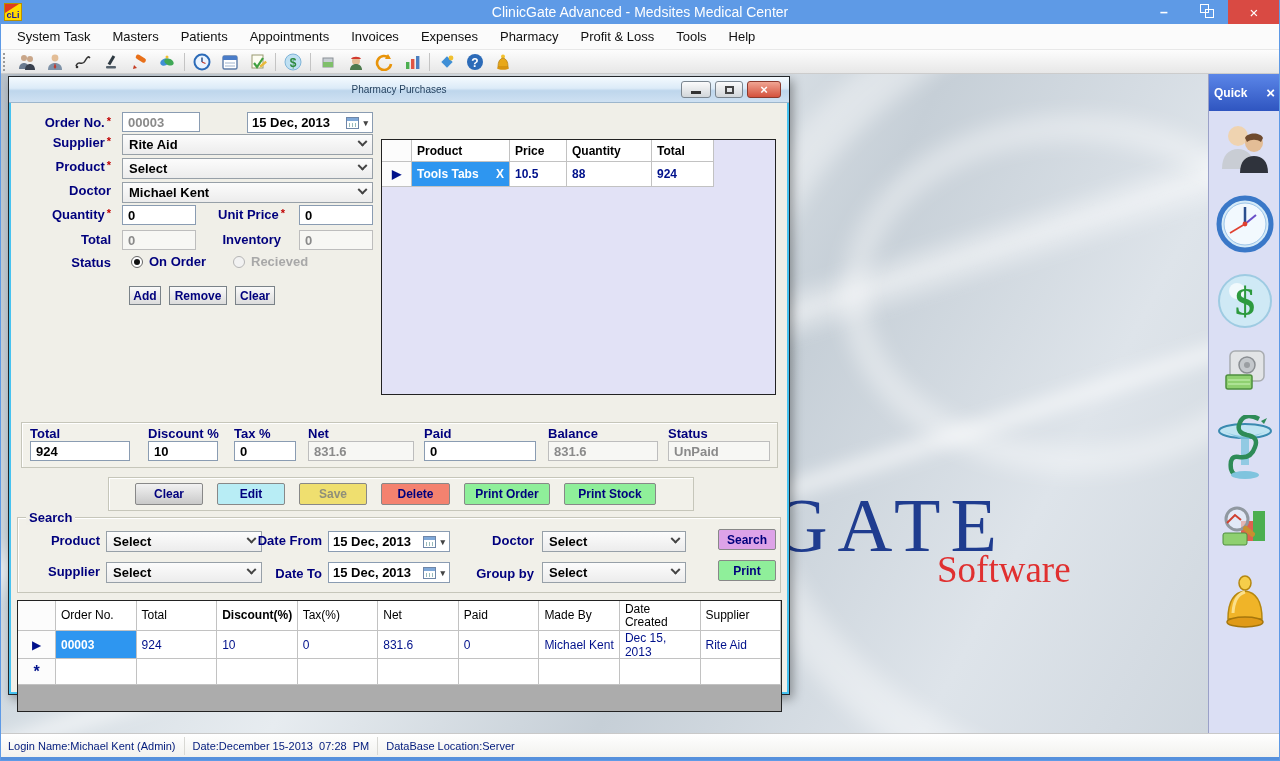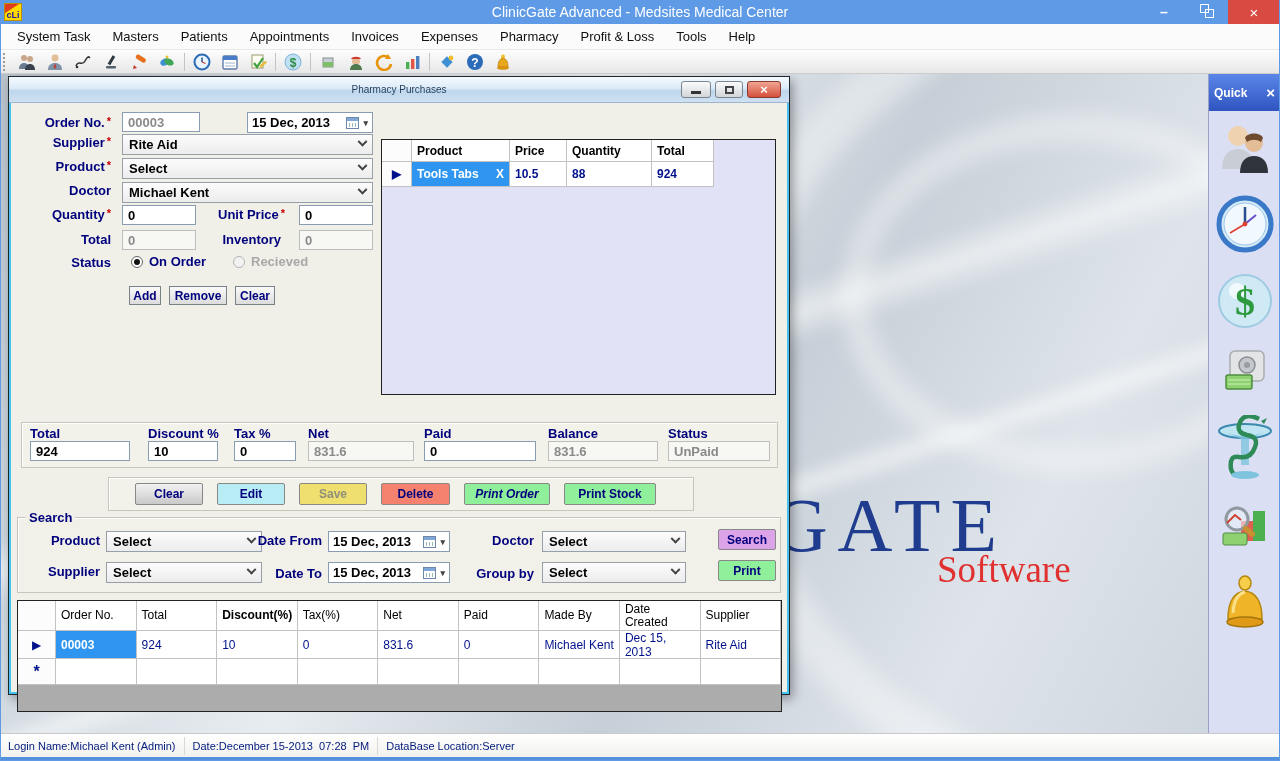"Print Order" button.abtn { font-style: italic -> none }
